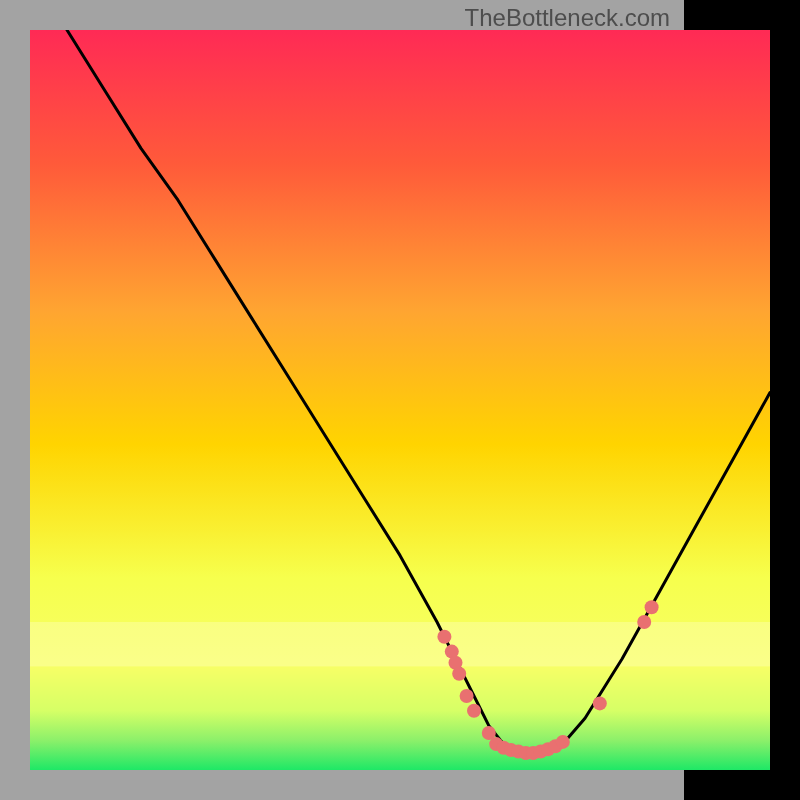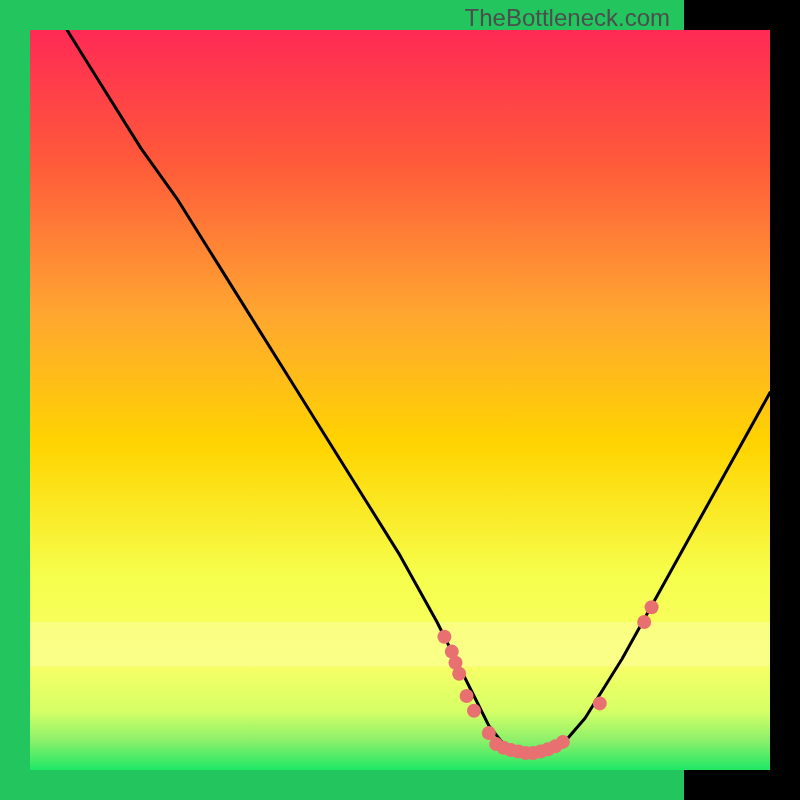"TheBottleneck.com" .stage { background: #22c55e -> #a3a3a3 }
